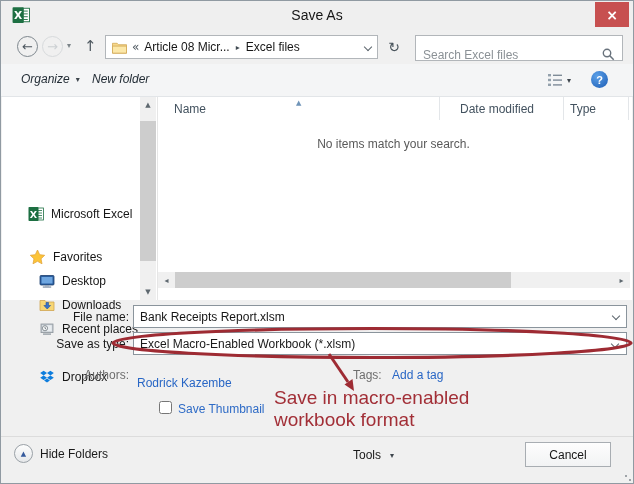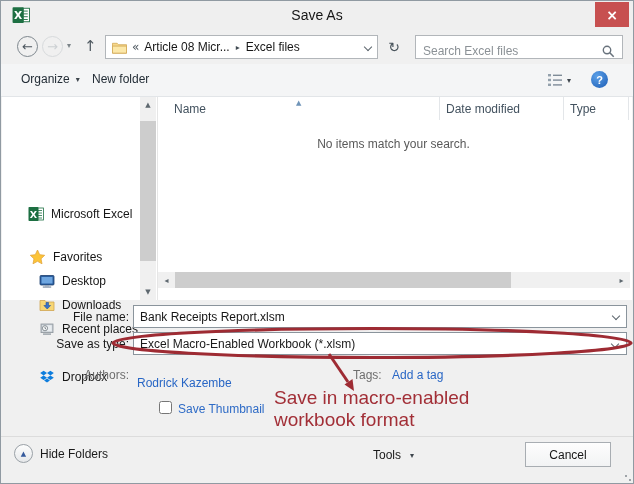"Search Excel files" .search-box { align-items: flex-end -> flex-start; padding: 0 7px -> 12px 7px }
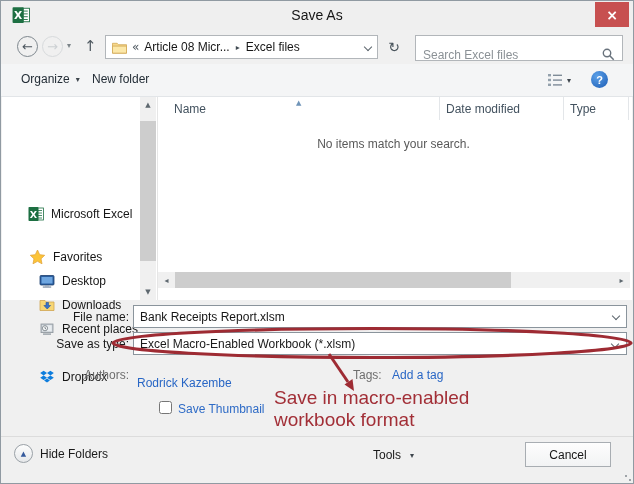"Organize" .tb-btn { font-style: none -> italic }
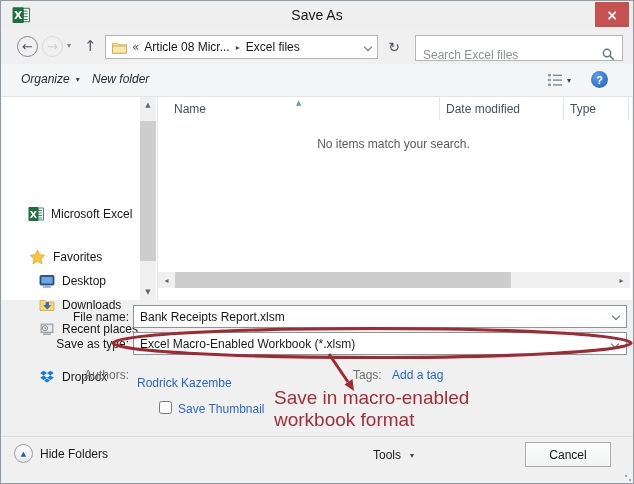"Date modified" .hdr-date { padding-left: 6px -> 20px }
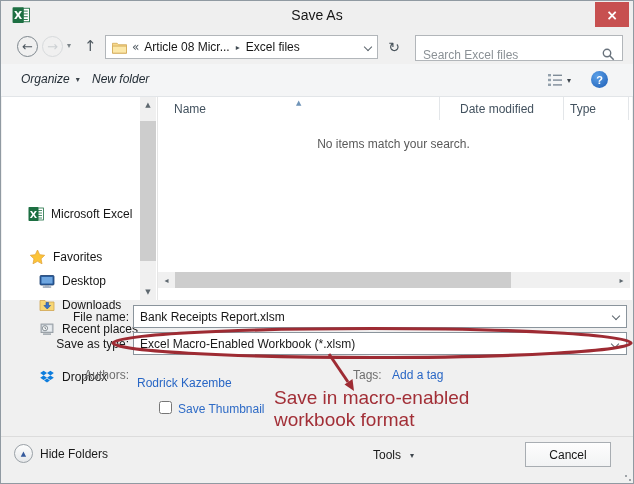"Tools" .tools-btn { margin-left: 20px -> none }
